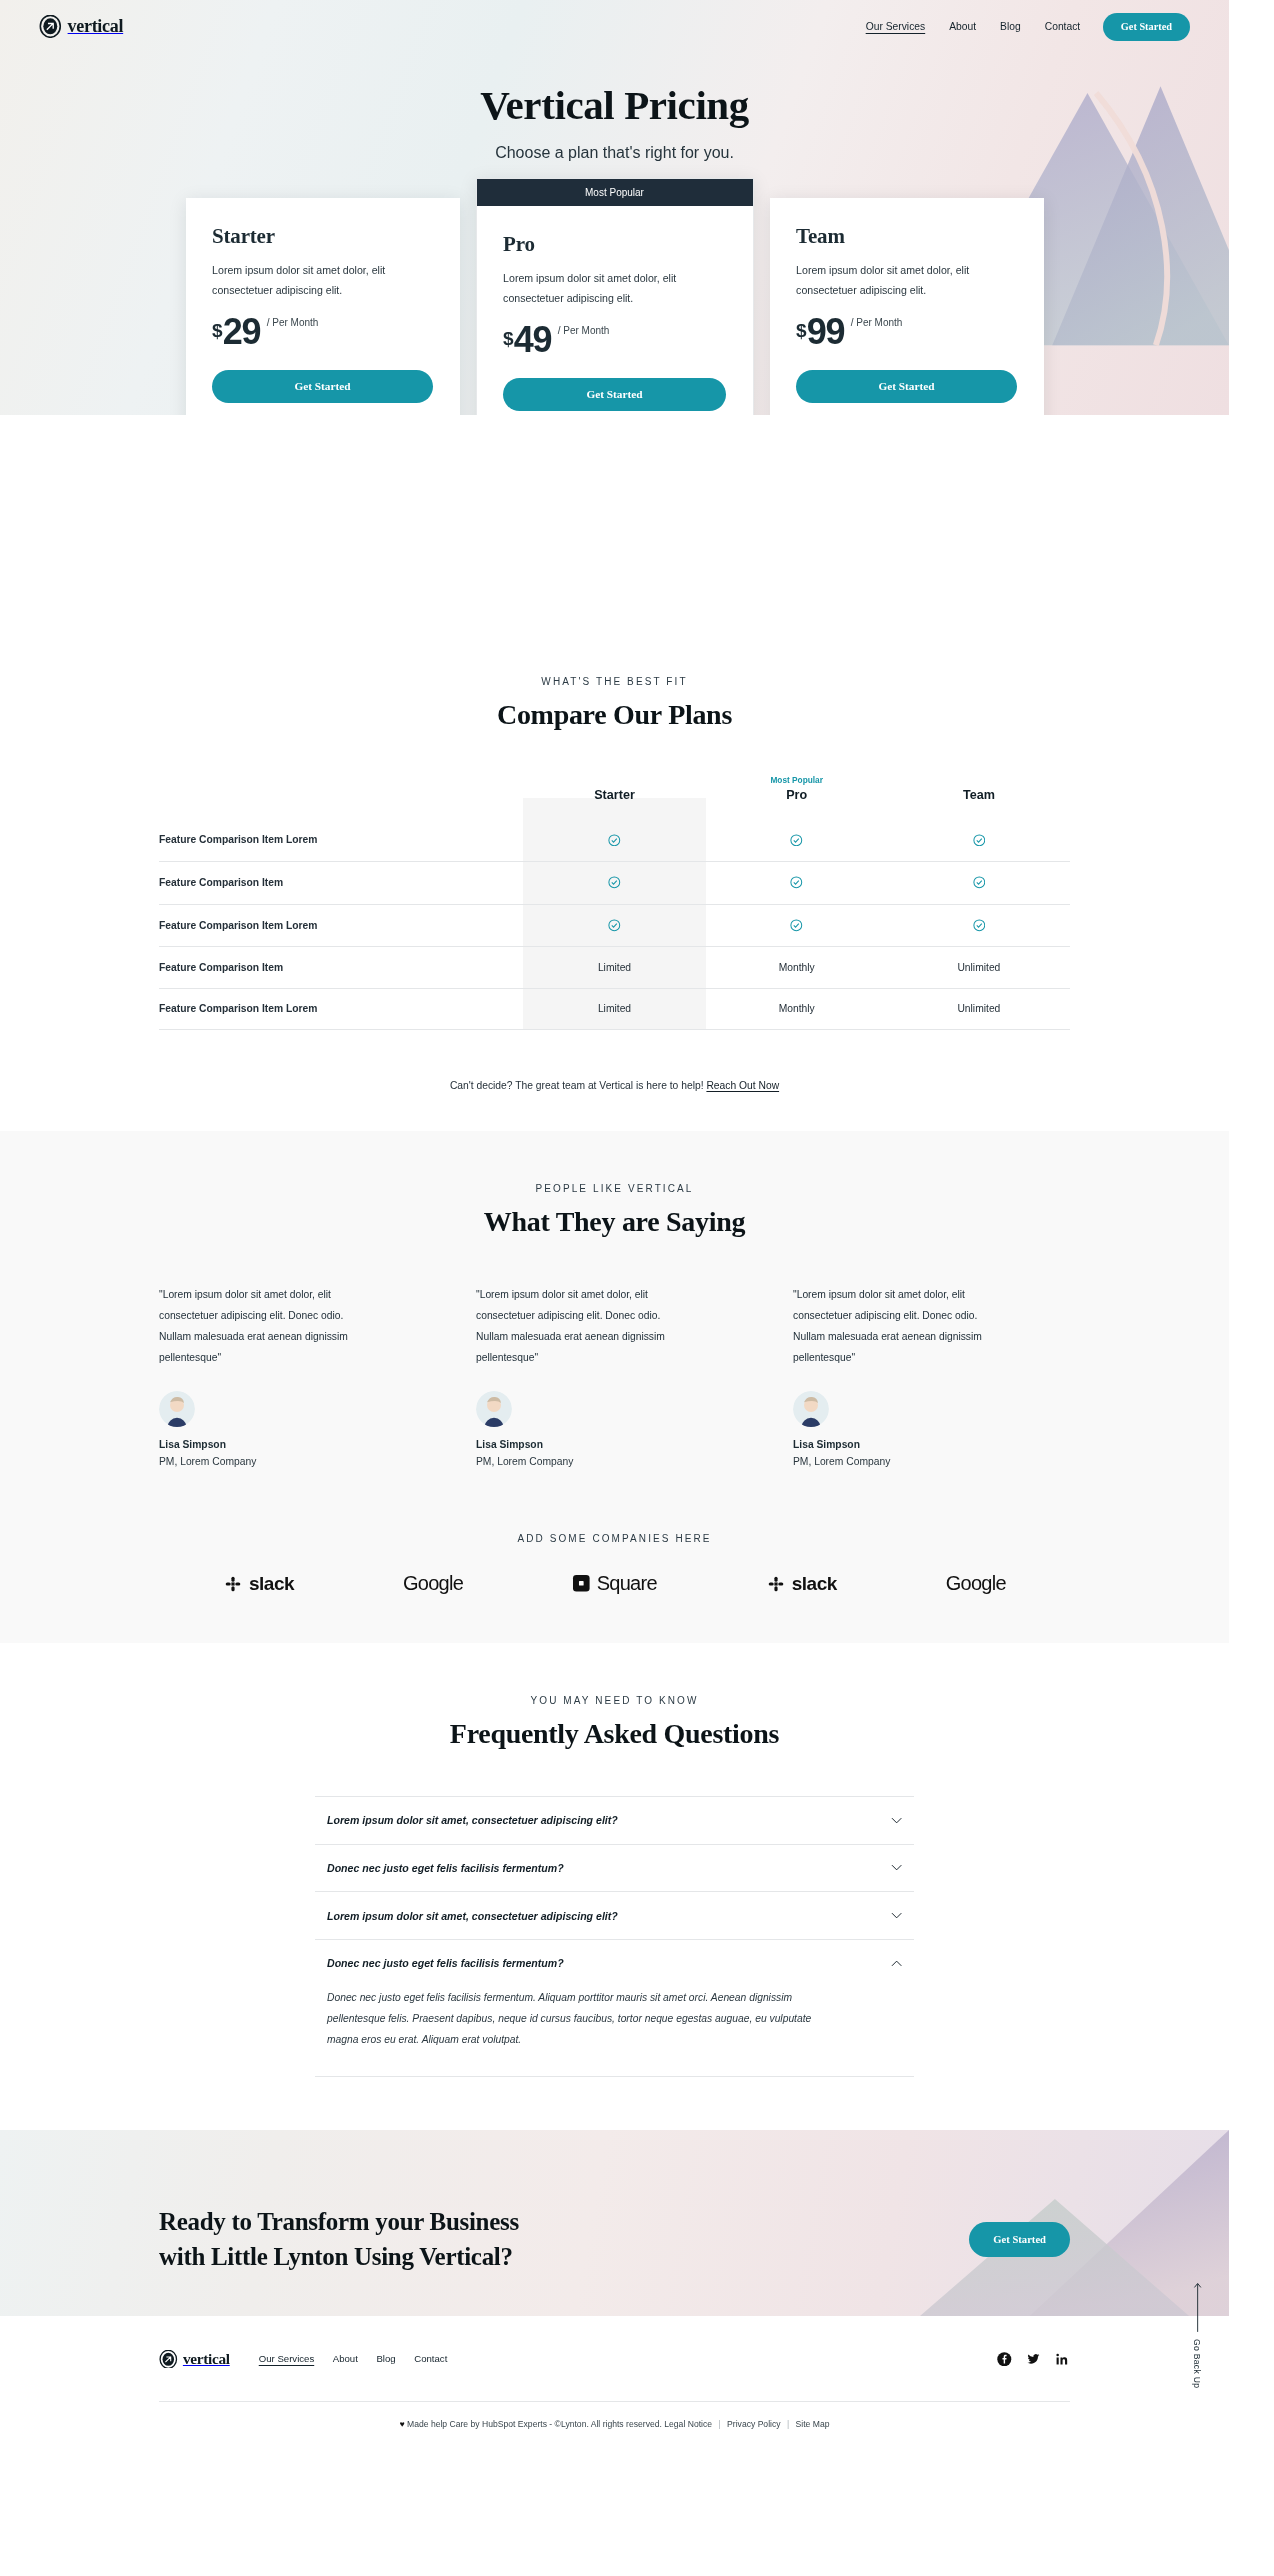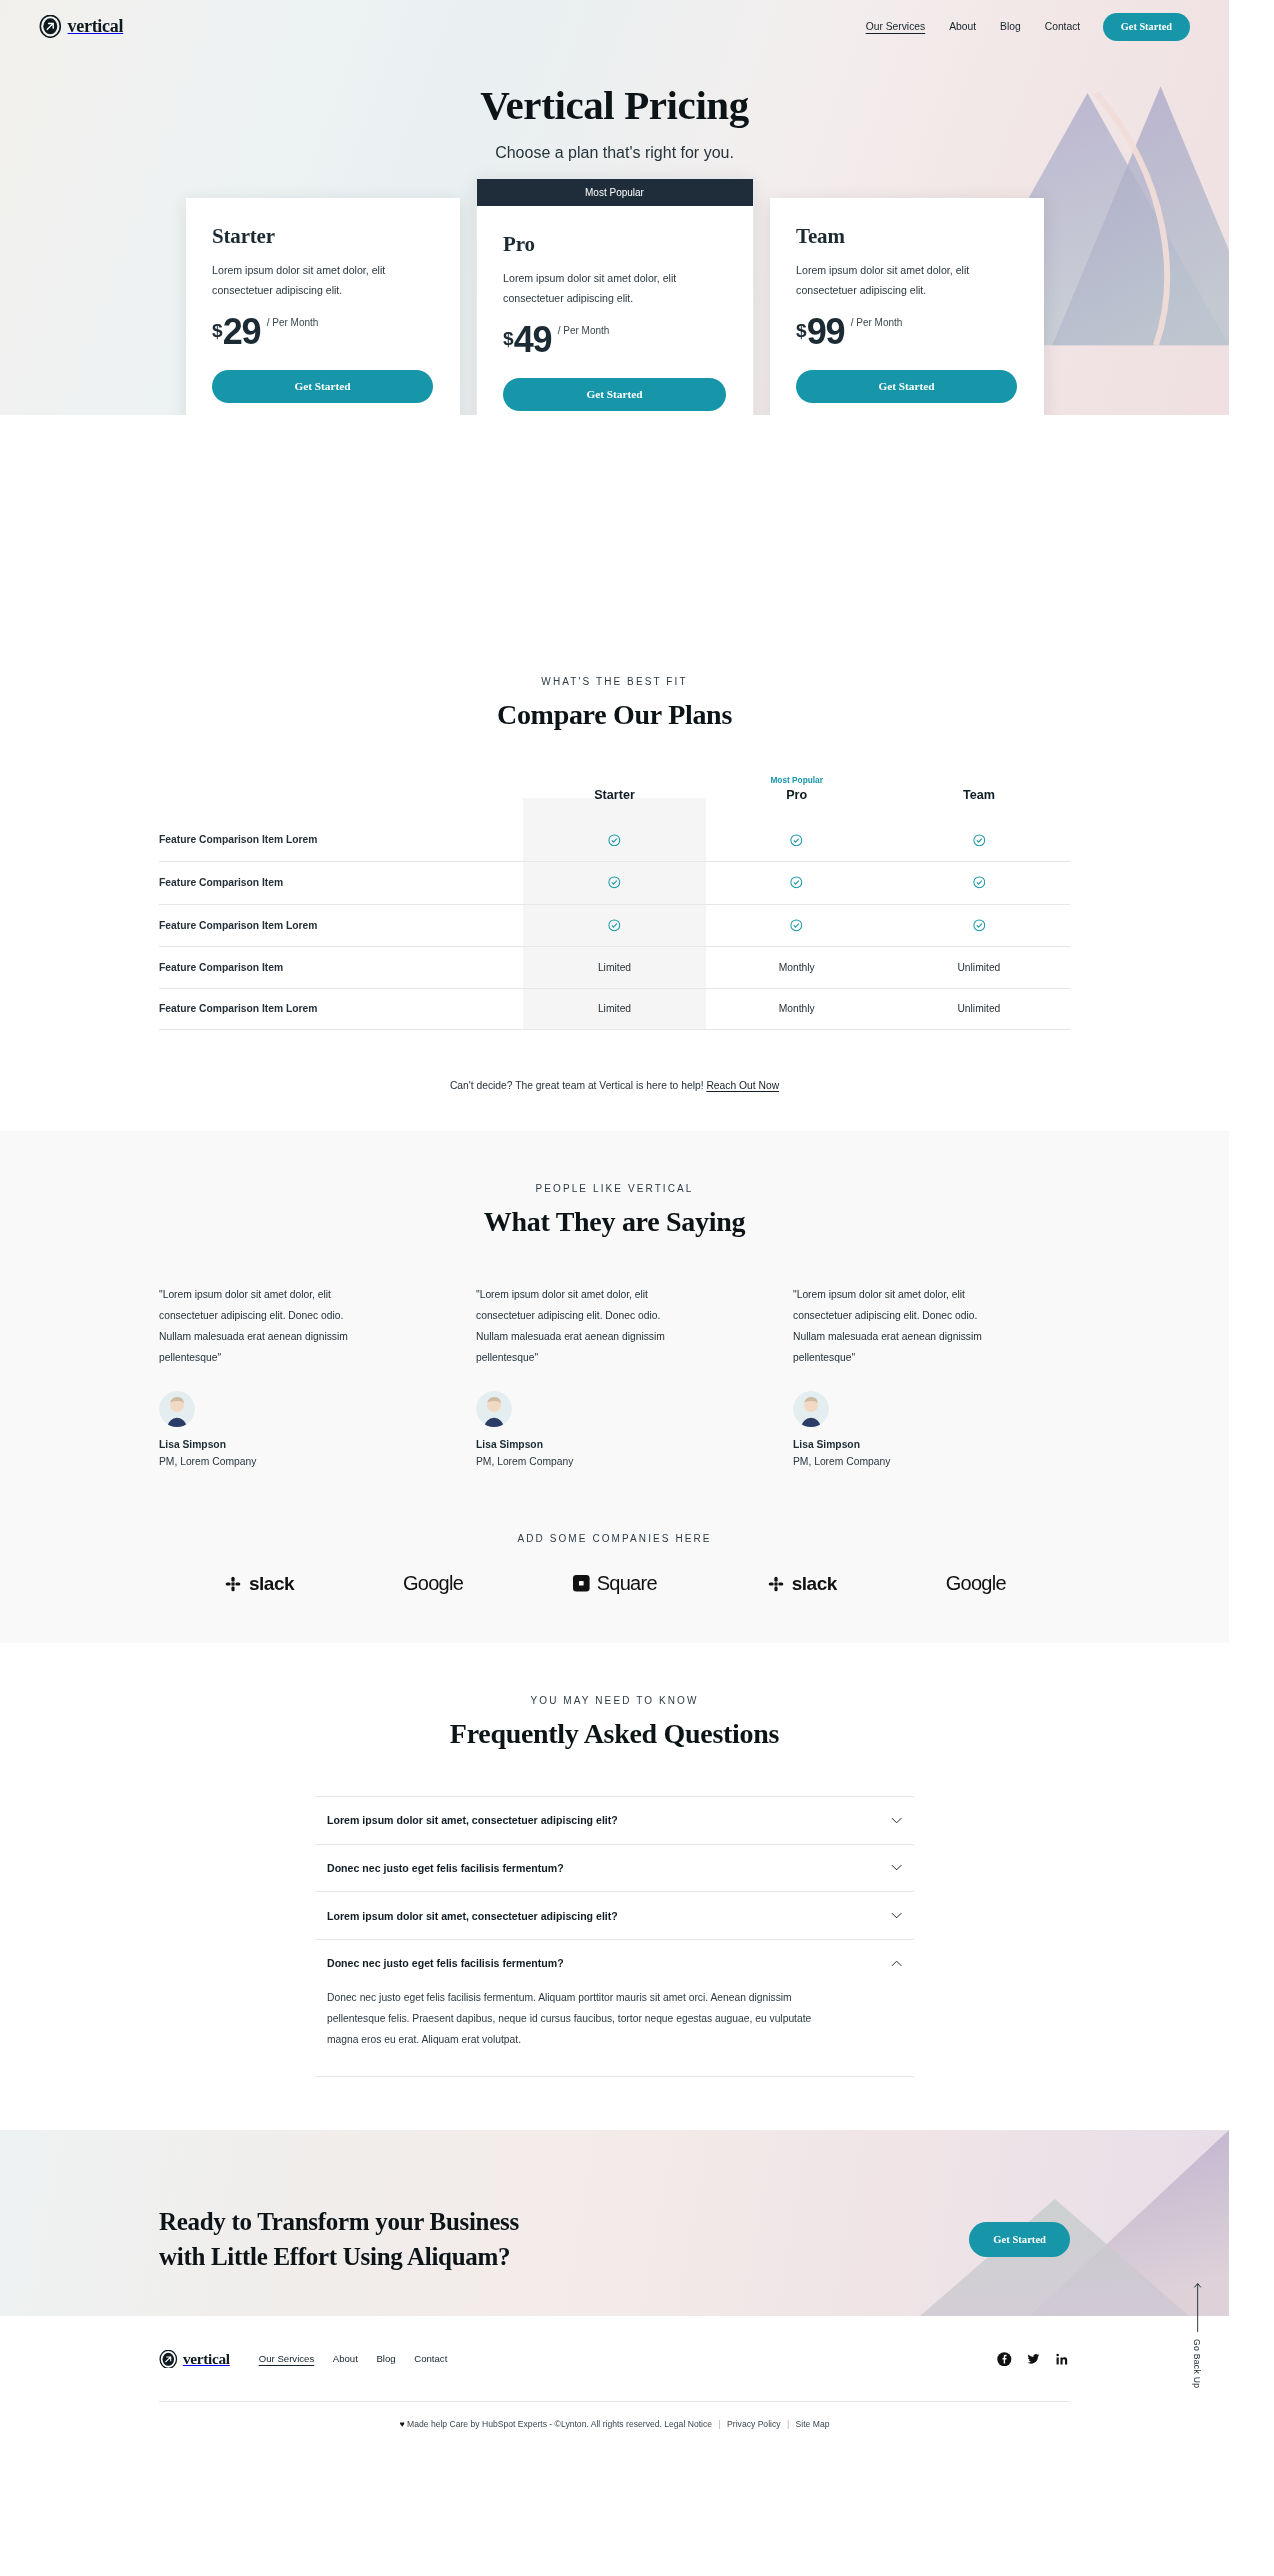"Lorem ipsum dolor sit amet," .faq-list { font-style: none -> italic }
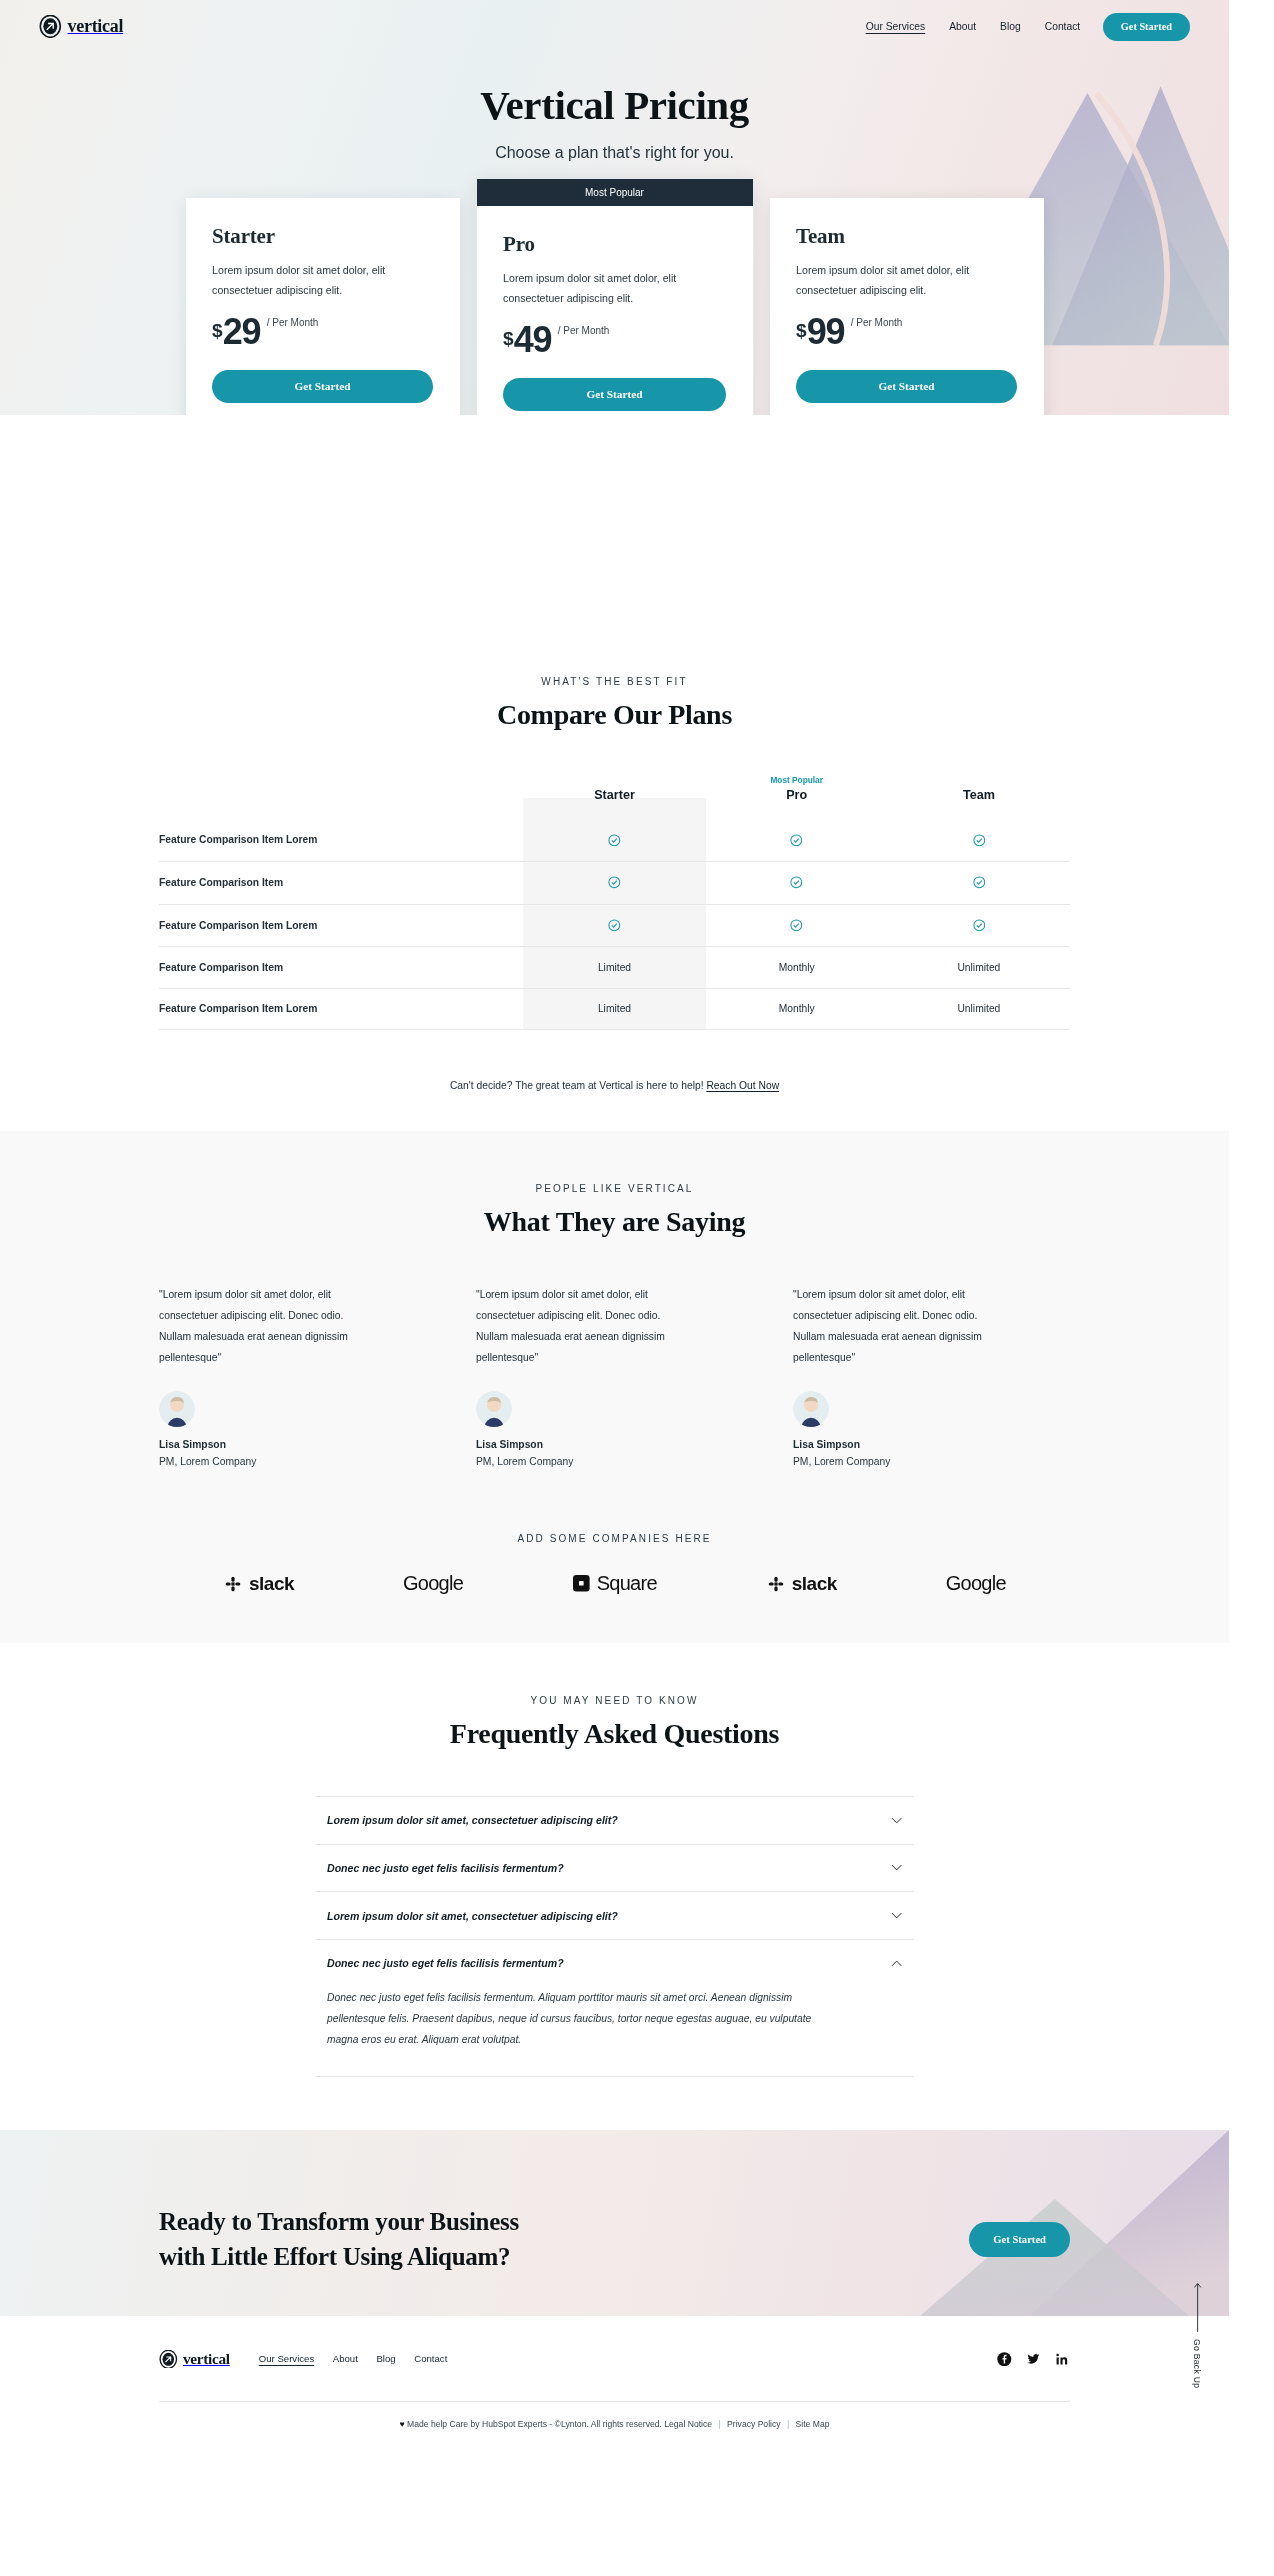"with Little Effort Using Aliquam?" div.cta-title { text: Effort Using Aliquam -> Lynton Using Vertical }
